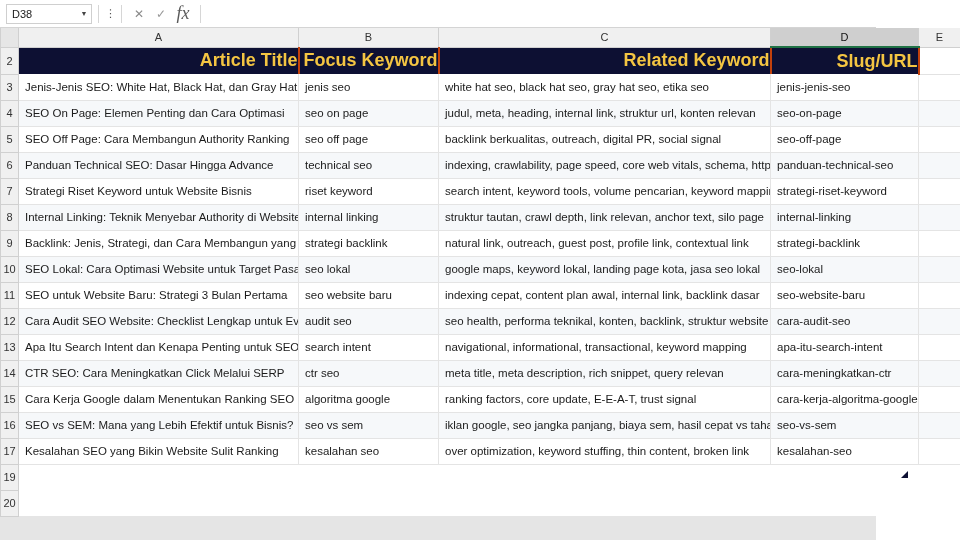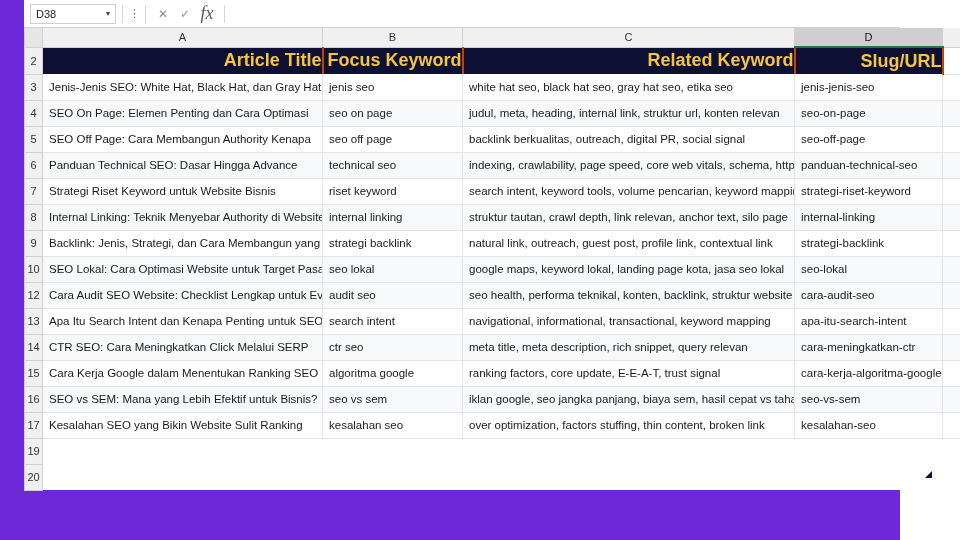"D38" .app { background: #6d28d9 -> #e5e5e5; padding-left: 24px -> none }
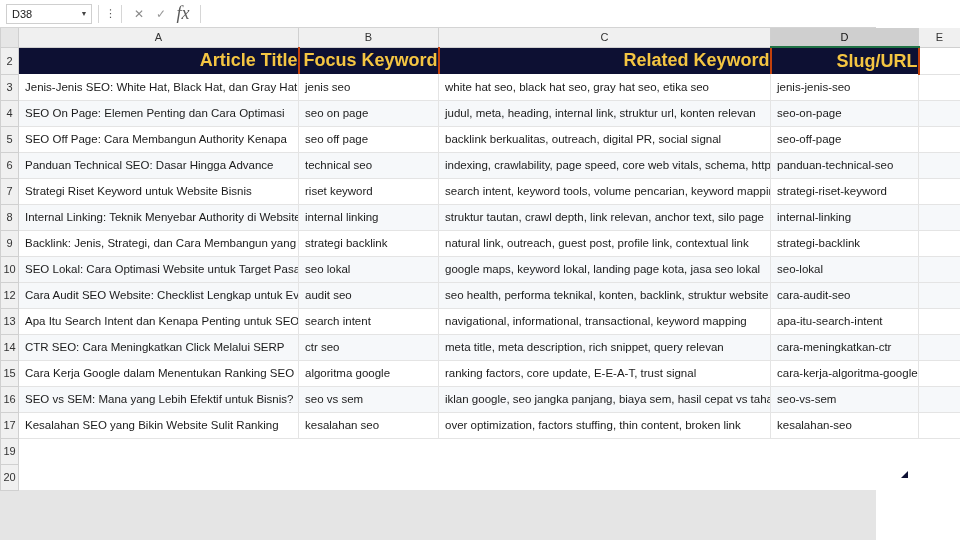"SEO Off Page: Cara Membangun" td.cell { text: Kenapa -> Ranking }
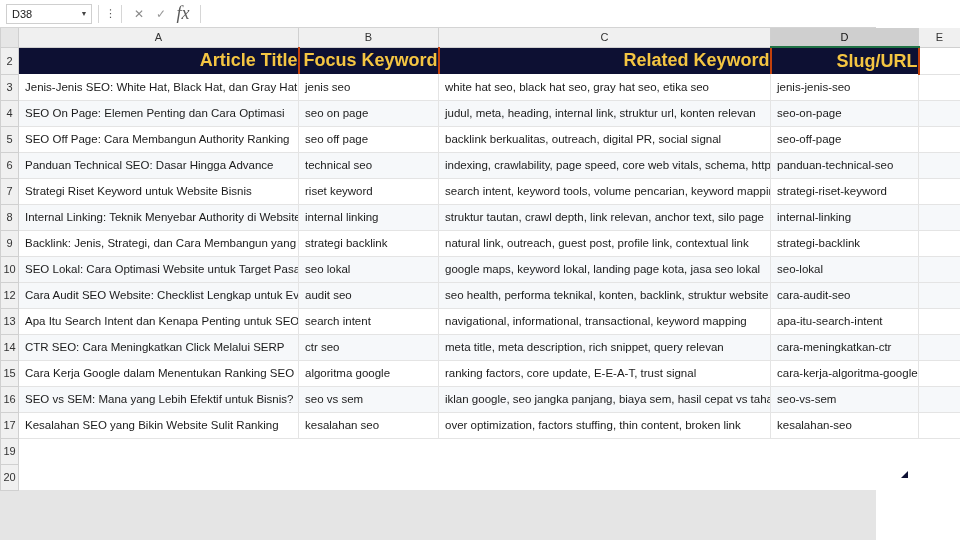"11" tr.data-row { html: none -> <tr> <td>11</td> <td>SEO untuk Website Baru: Strategi 3 Bulan Pertama</td> <td>seo website baru</td> <td>indexing cepat, content plan awal, internal link, backlink dasar</td> <td>seo-website-baru</td> <td></td> </tr> }
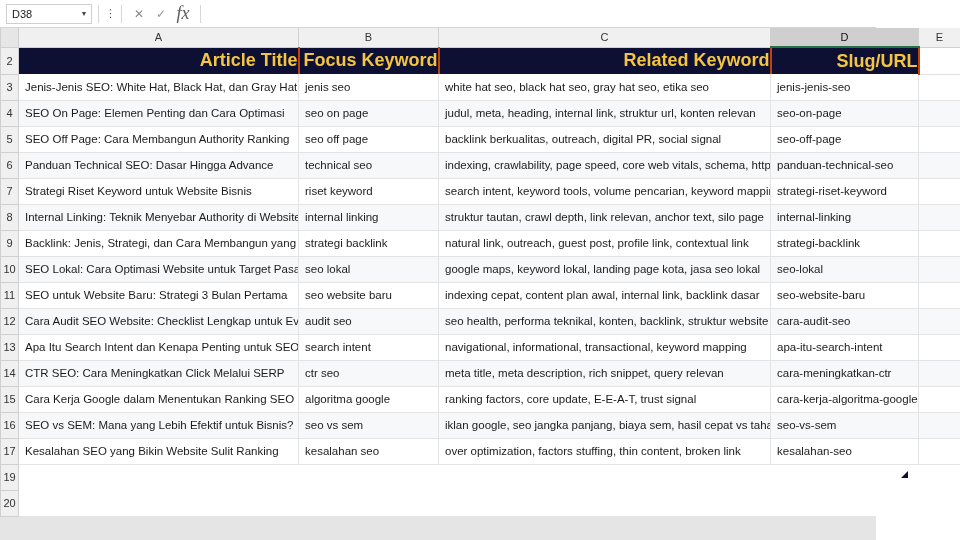"over optimization, factors stuffing," td.cell { text: factors -> keyword }
